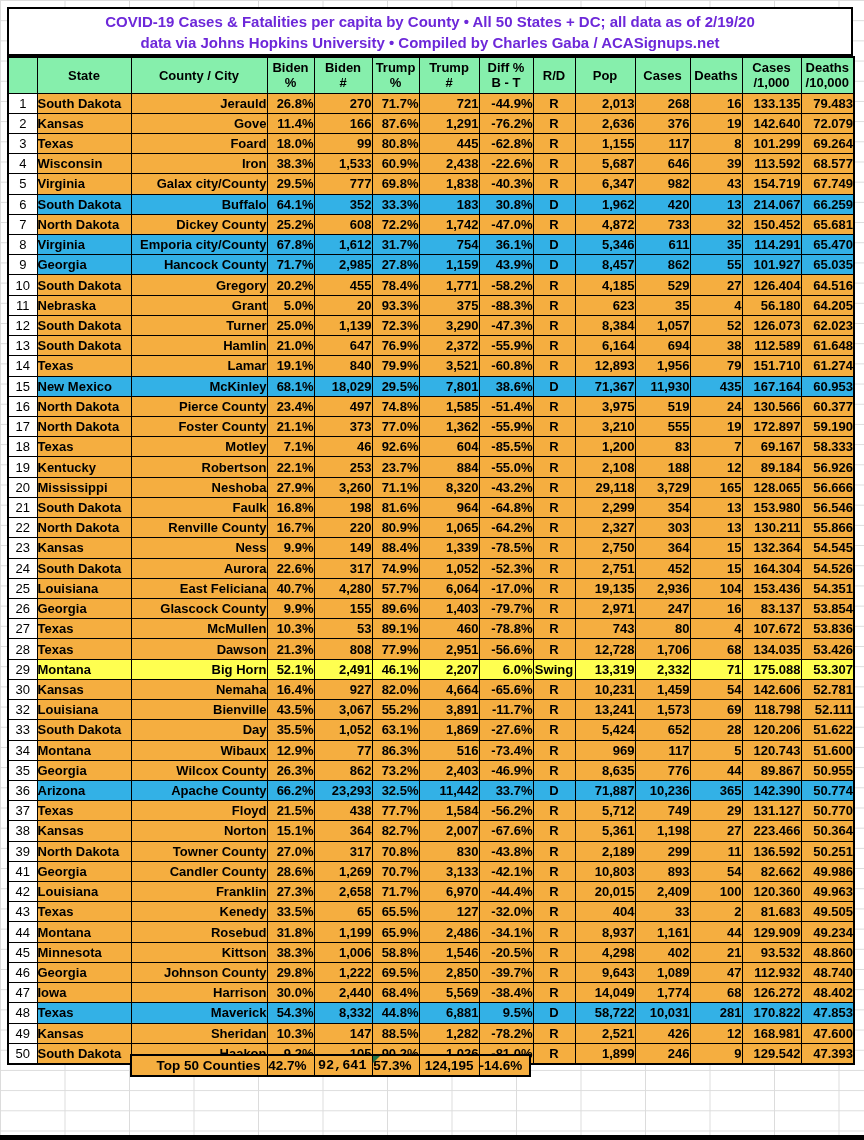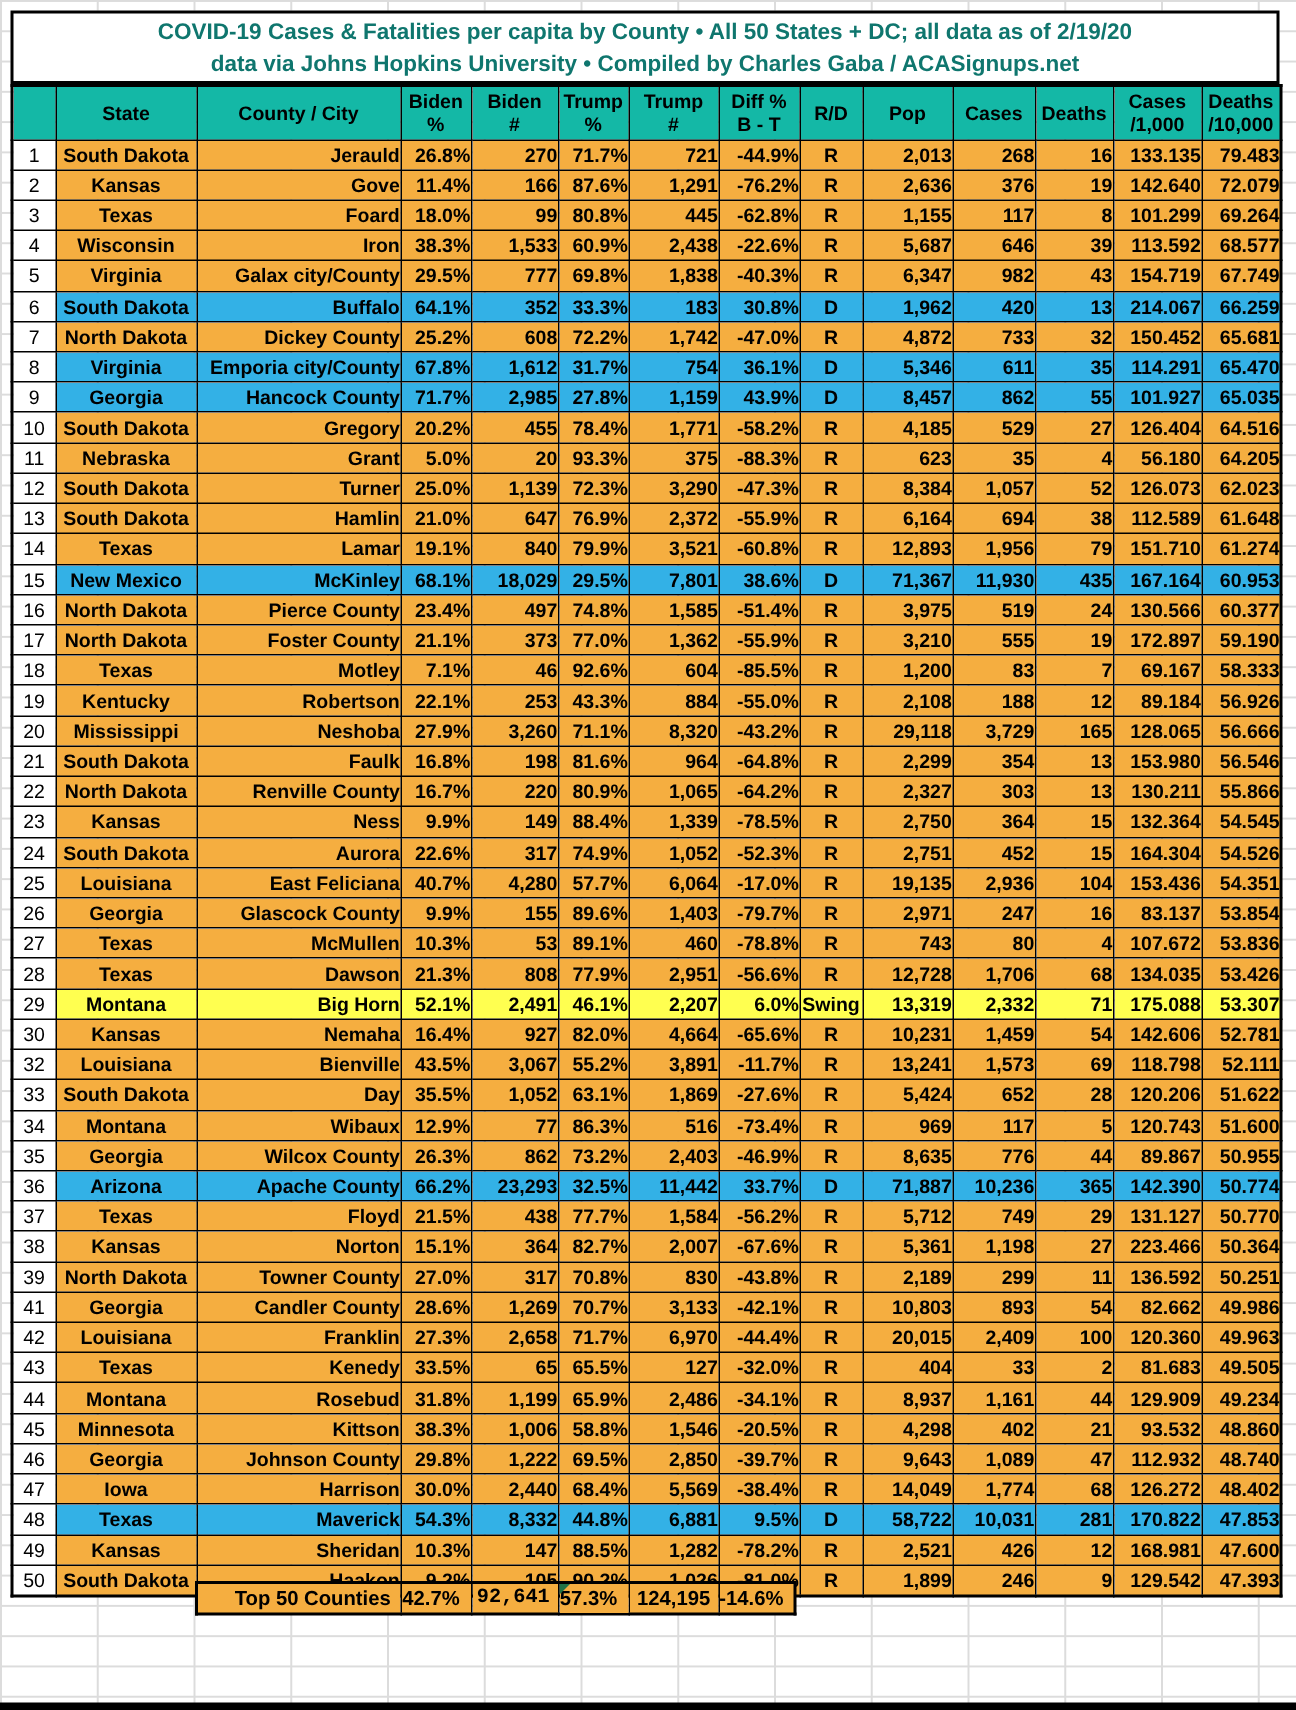"COVID-19 Cases & Fatalities per" #title-box { color: #0f766e -> #6d28d9 }
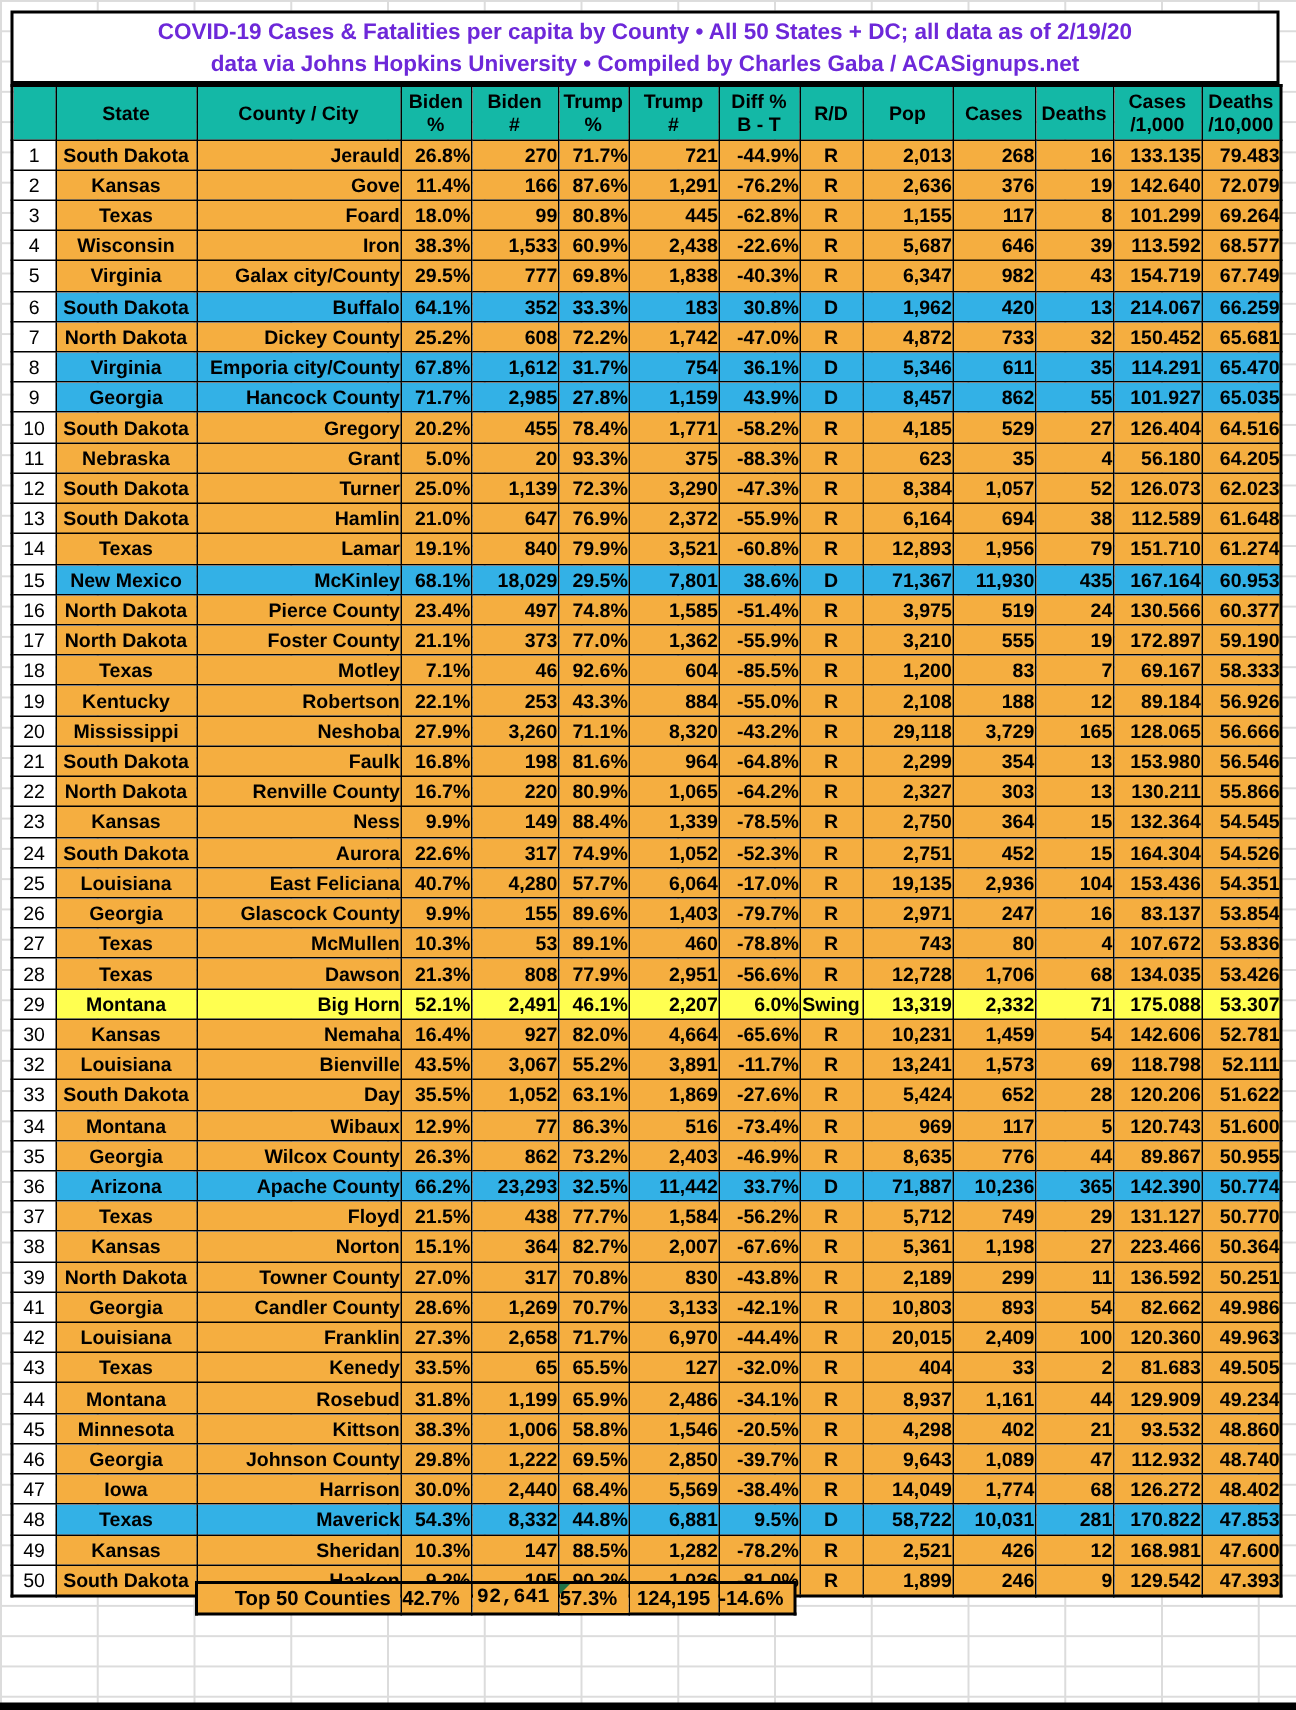"State" #main-table thead th { background: #14b8a6 -> #86efac }
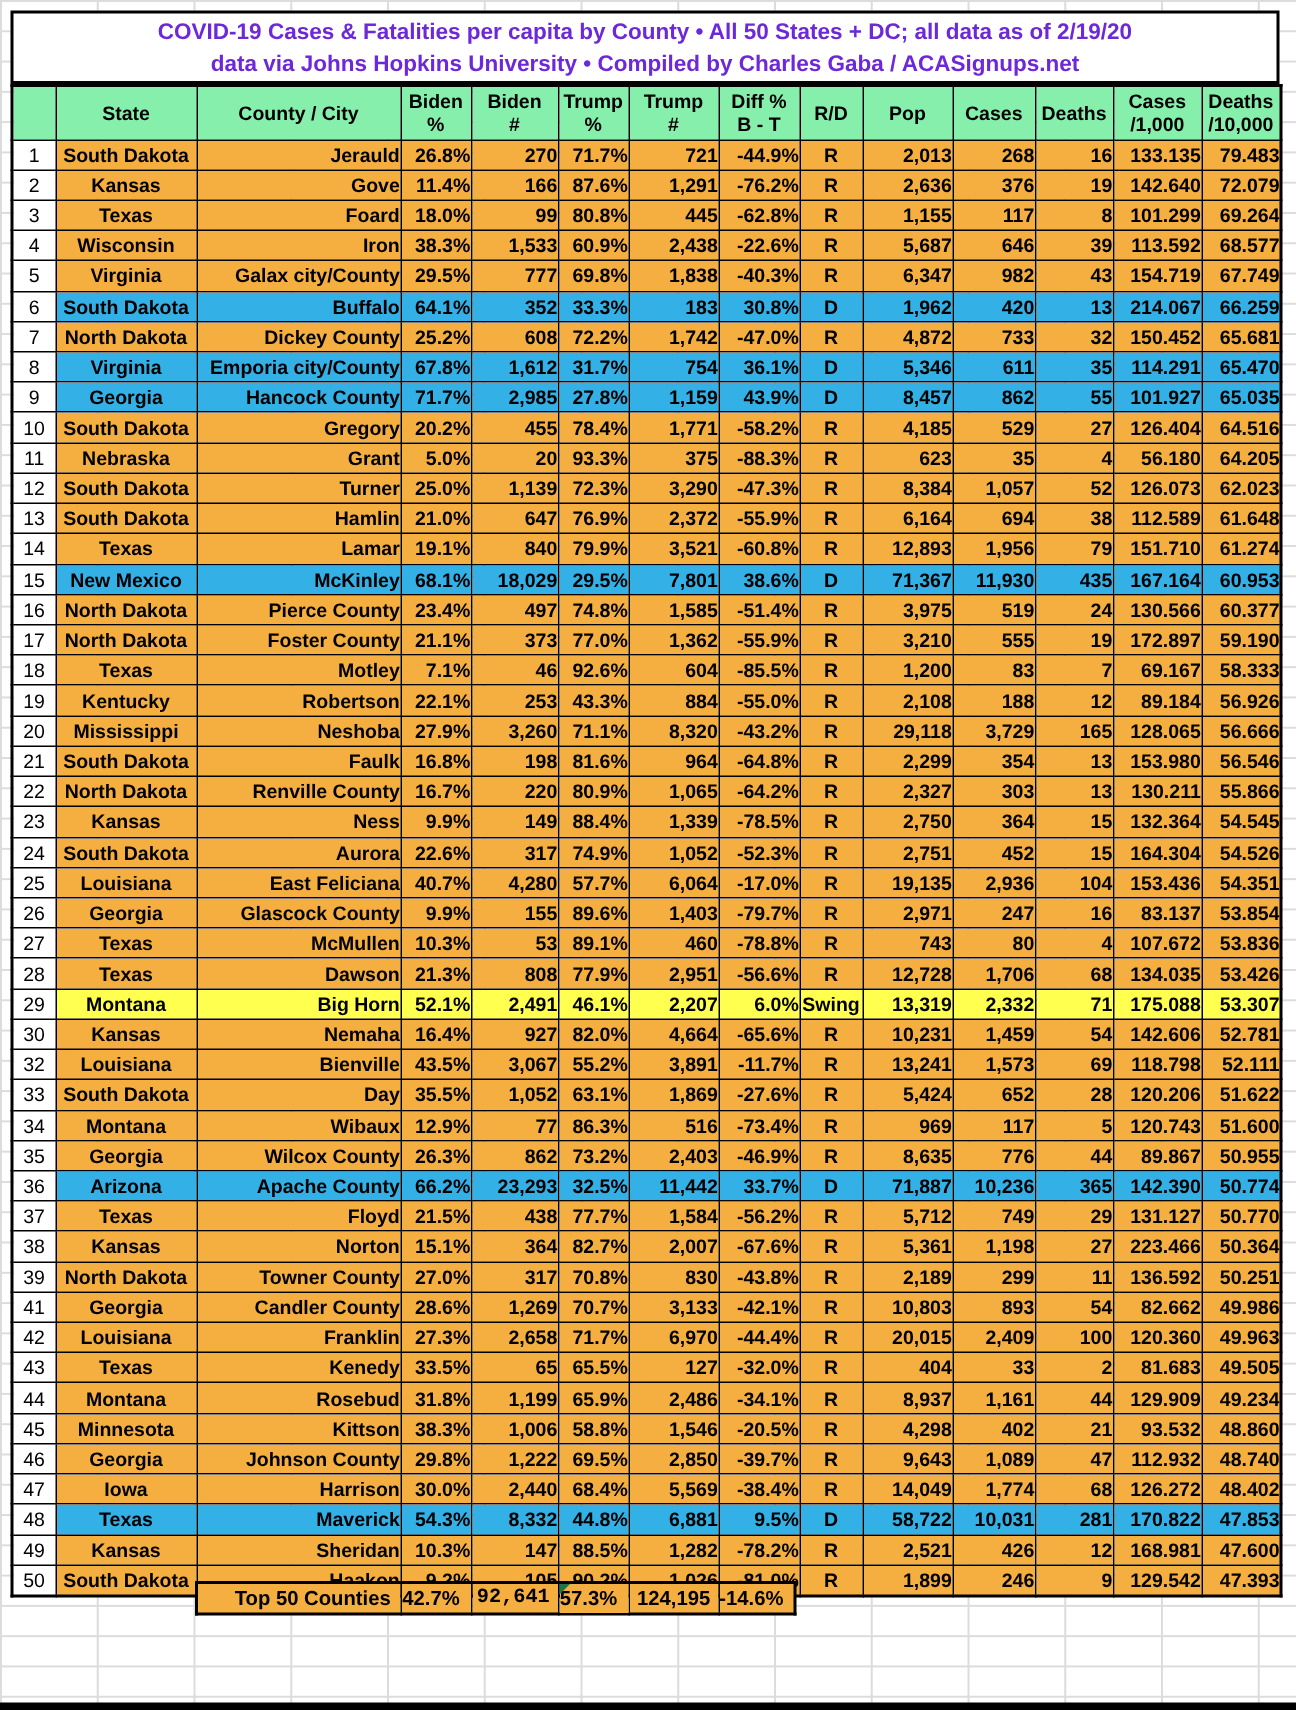"South Dakota" td.c-state { text-align: center -> left }
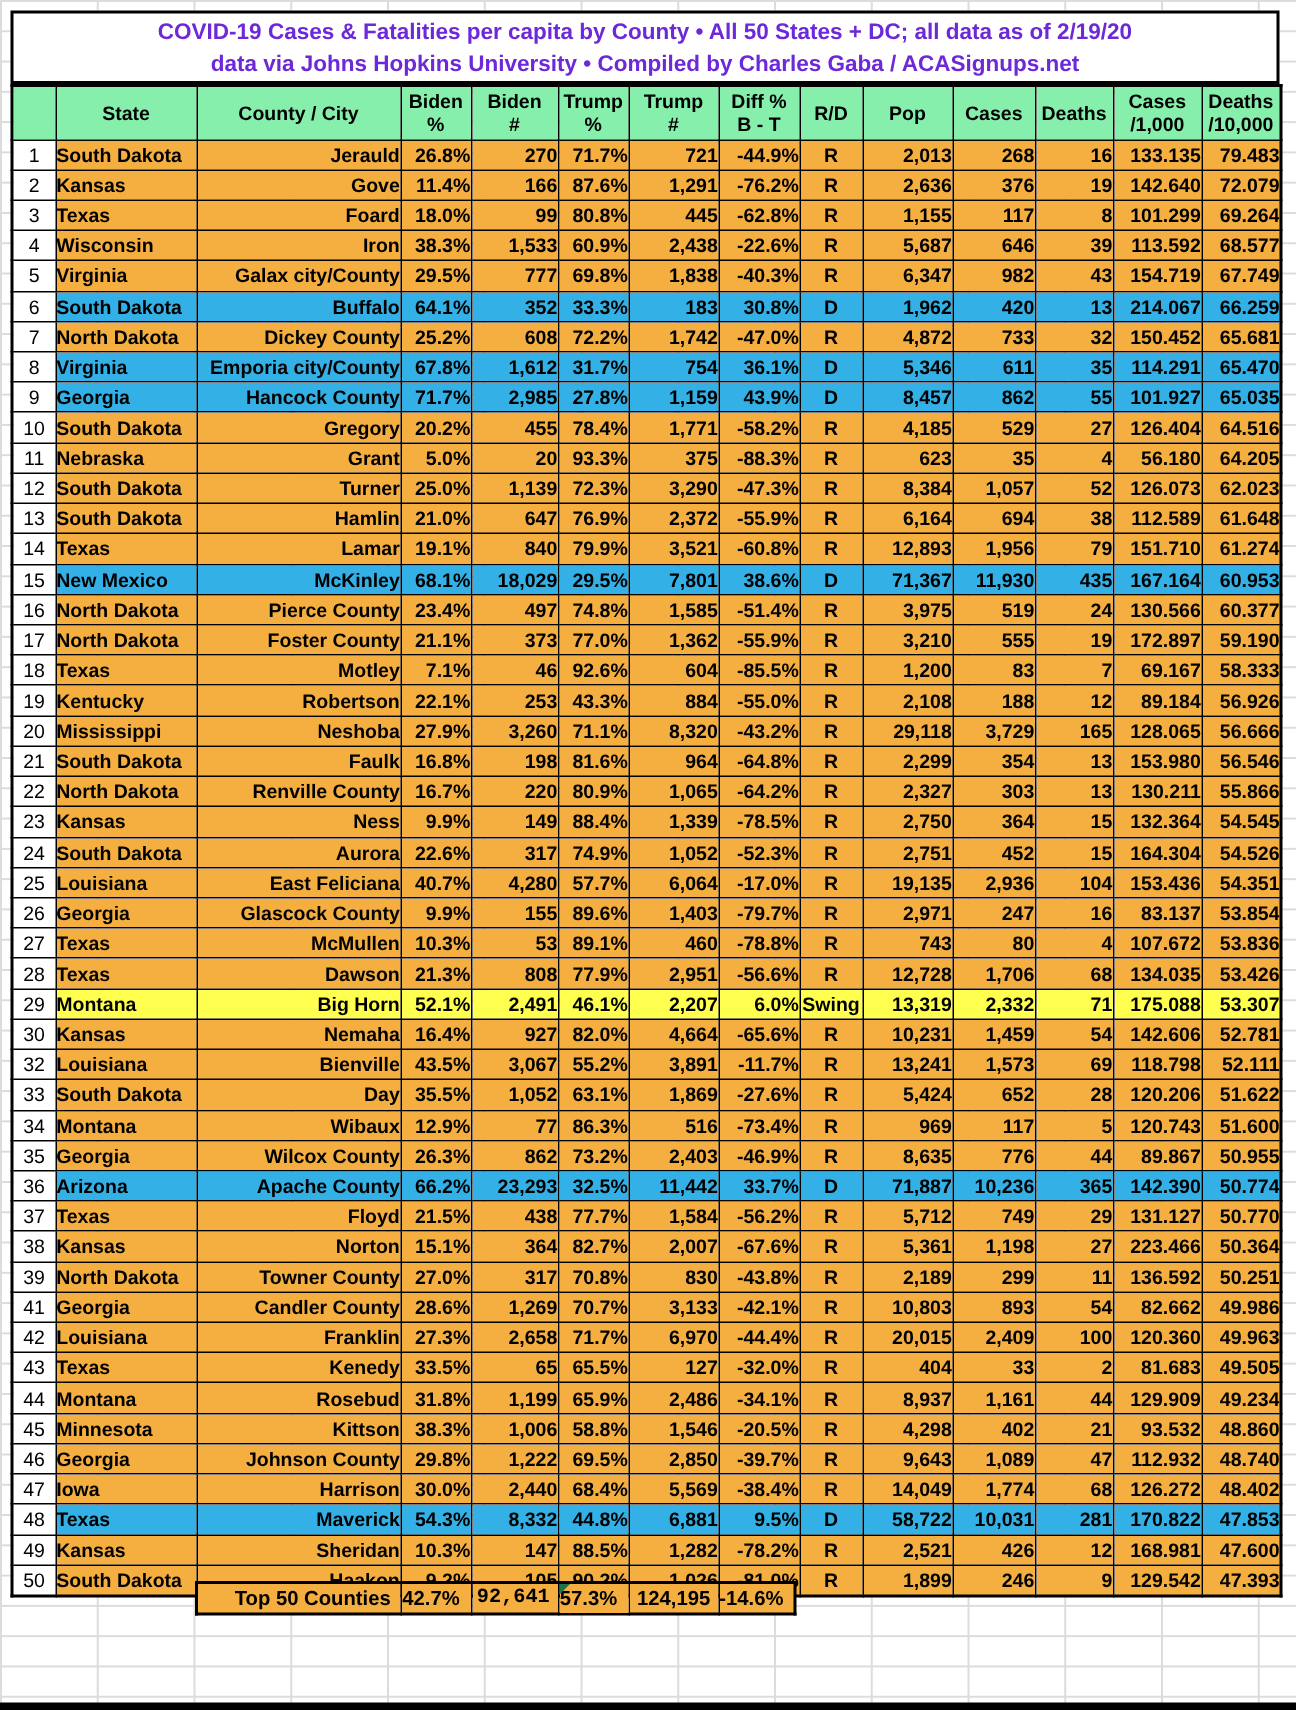"43.3%" td.c-pct { text: 43.3% -> 23.7% }
